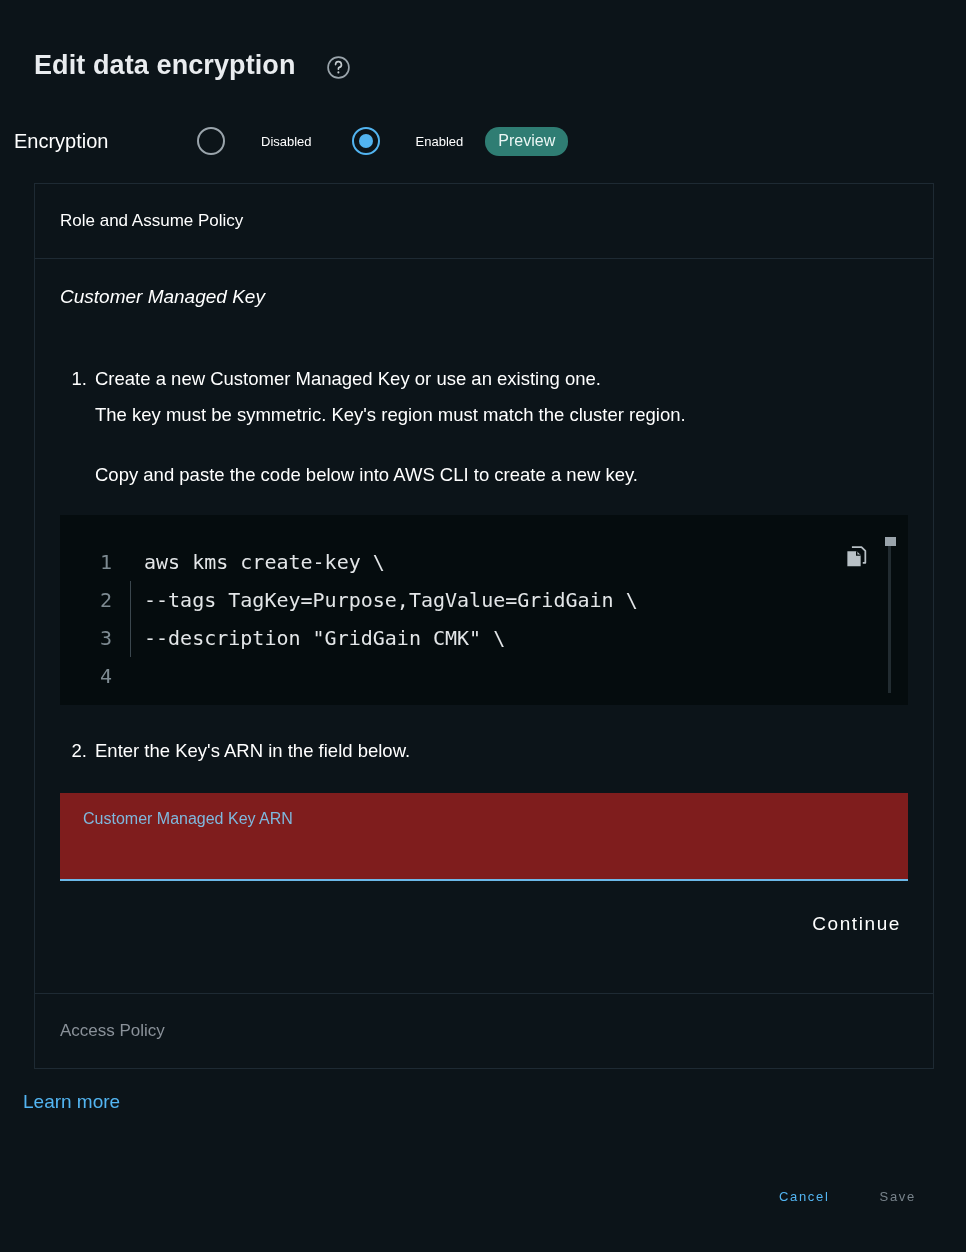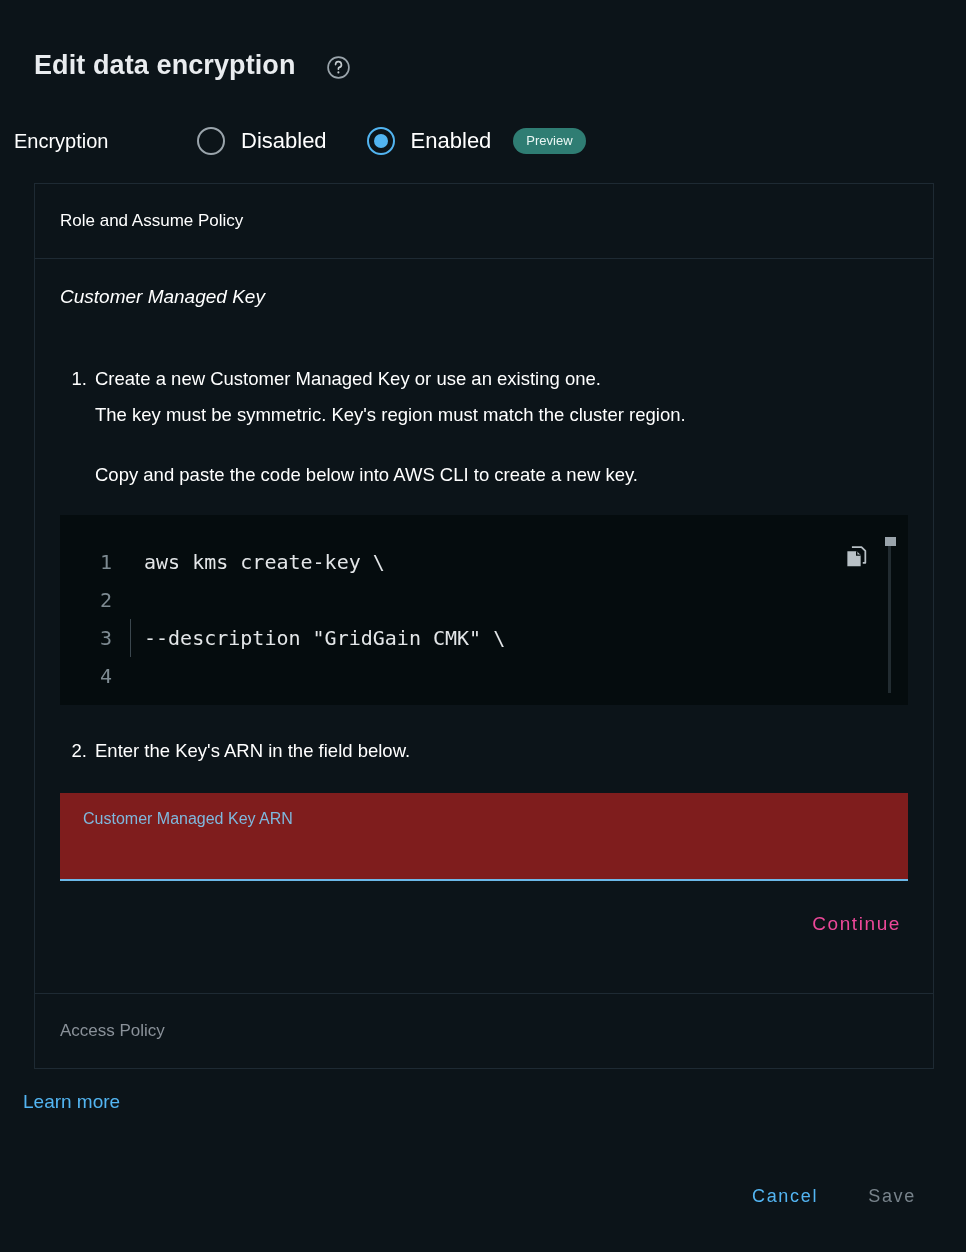"Disabled" .radio-text { font-size: 22px -> 13px; margin-left: none -> 20px }
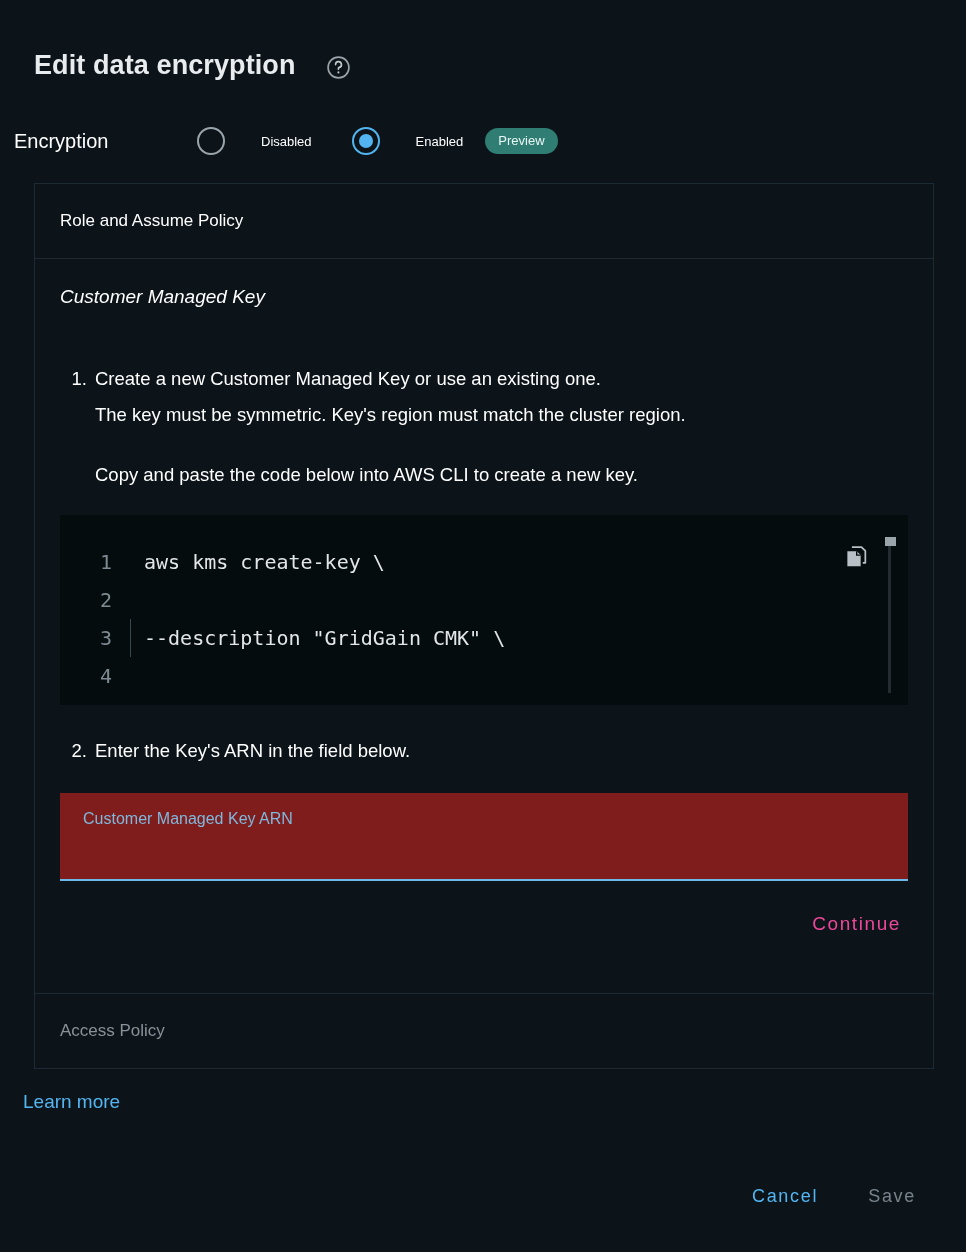"Preview" .preview-badge { font-size: 13px -> 16px }
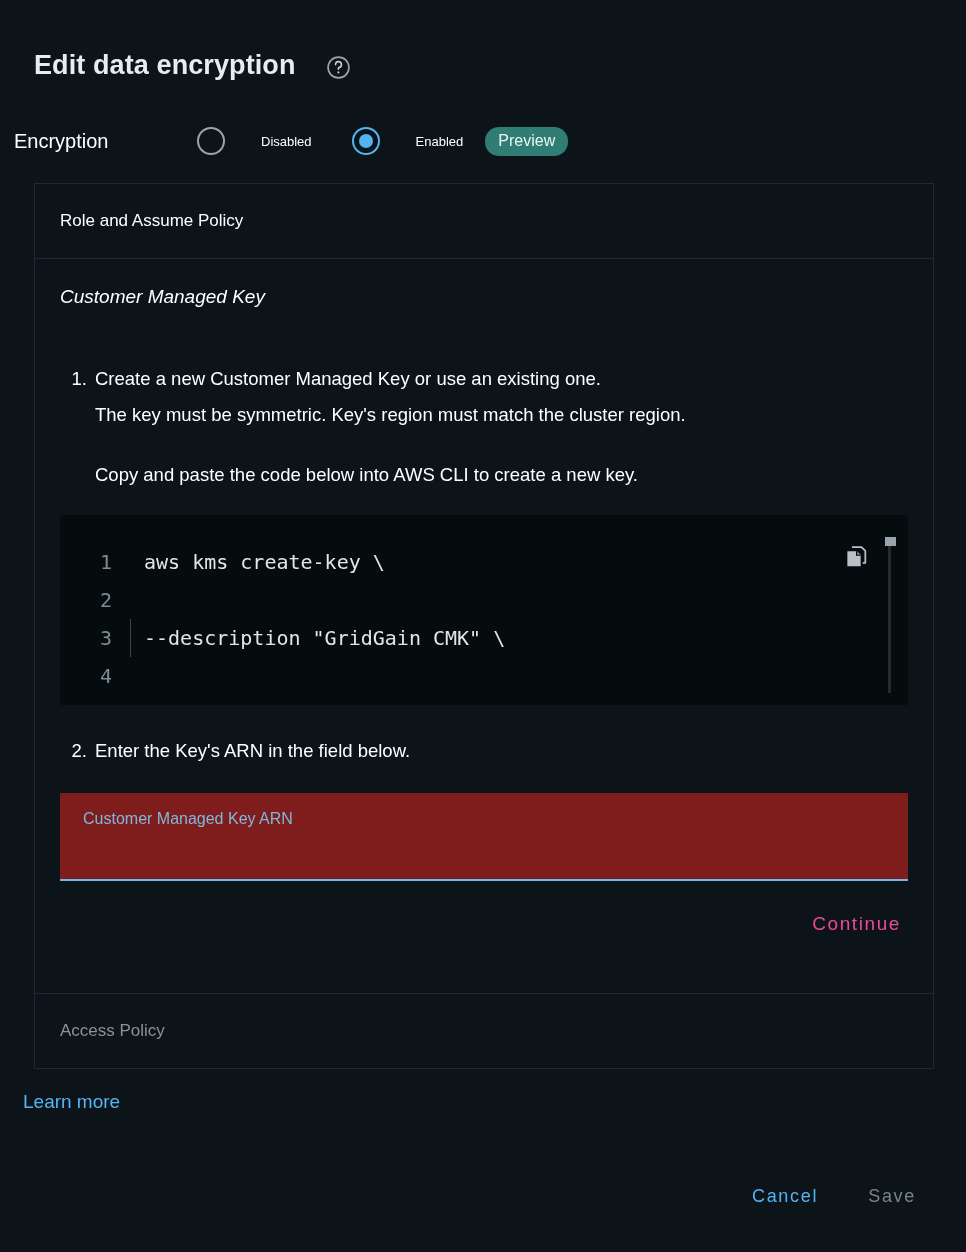"--tags TagKey=Purpose,TagValue=GridGain" span.code-indent-guide { html: none -> <span>--tags TagKey=Purpose,TagValue=GridGain \</span> }
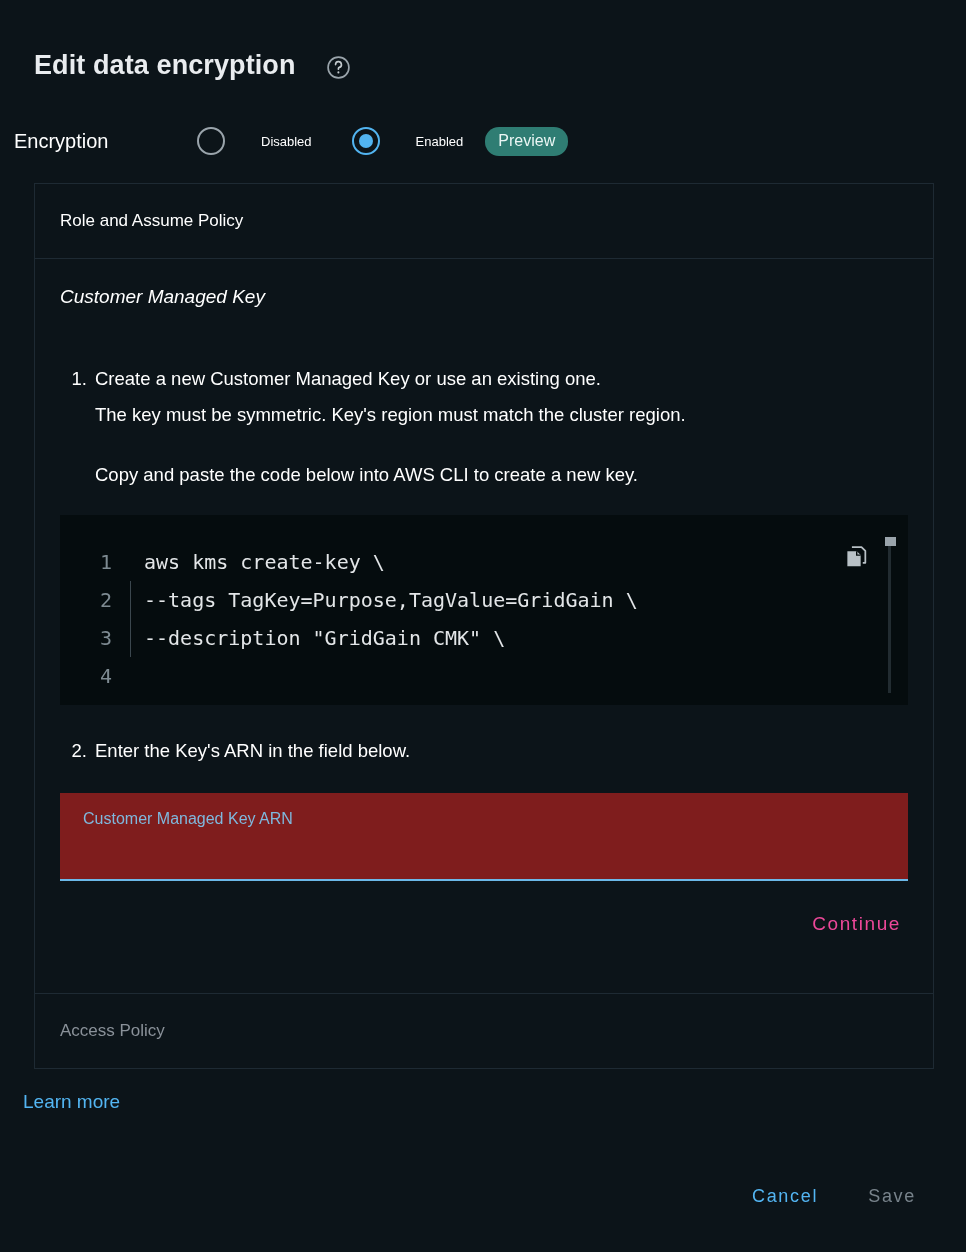"Continue" .continue-btn { color: #ec4899 -> #ffffff }
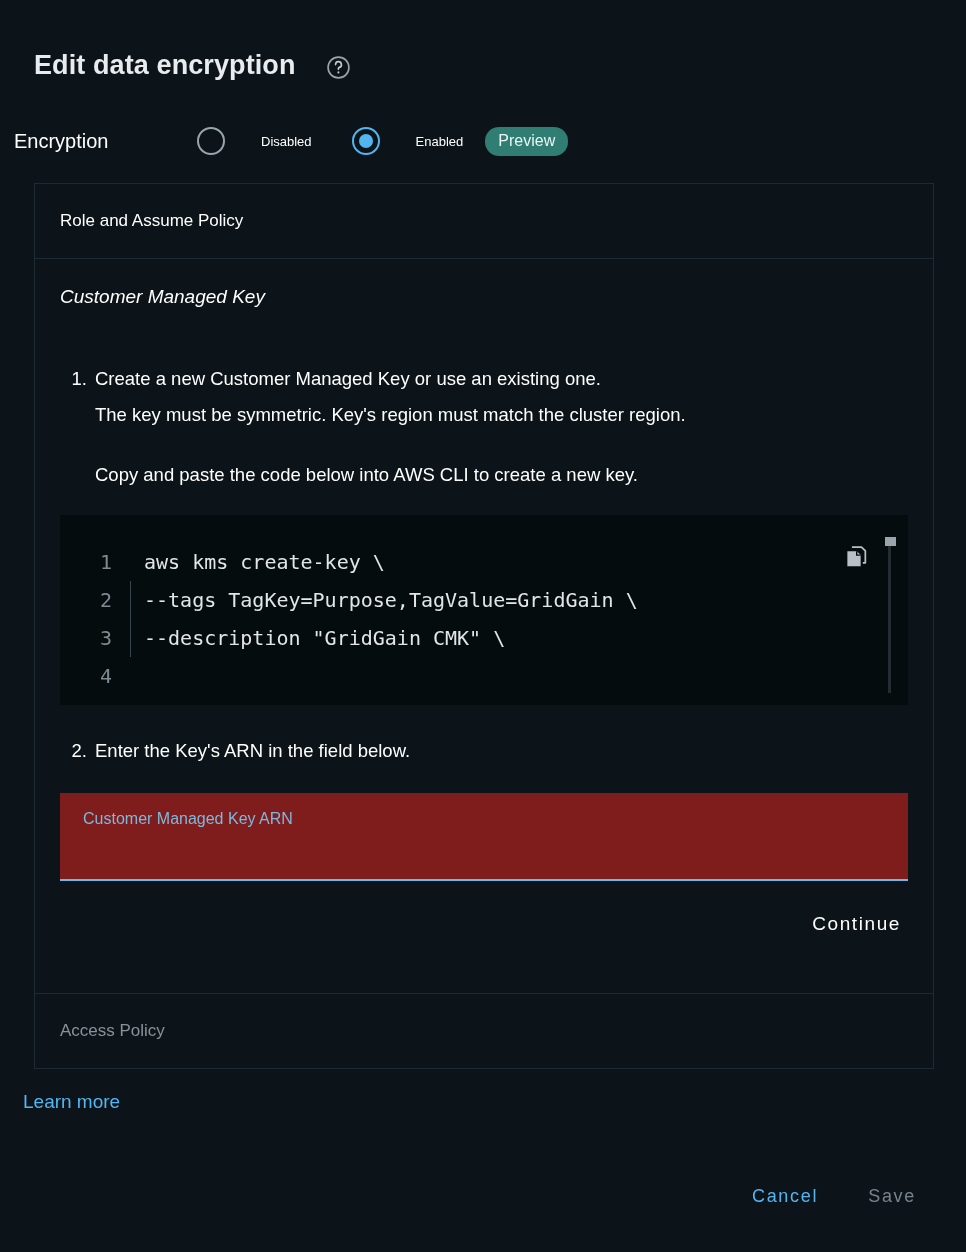"Cancel" .footer-btn { font-size: 18px -> 13px }
